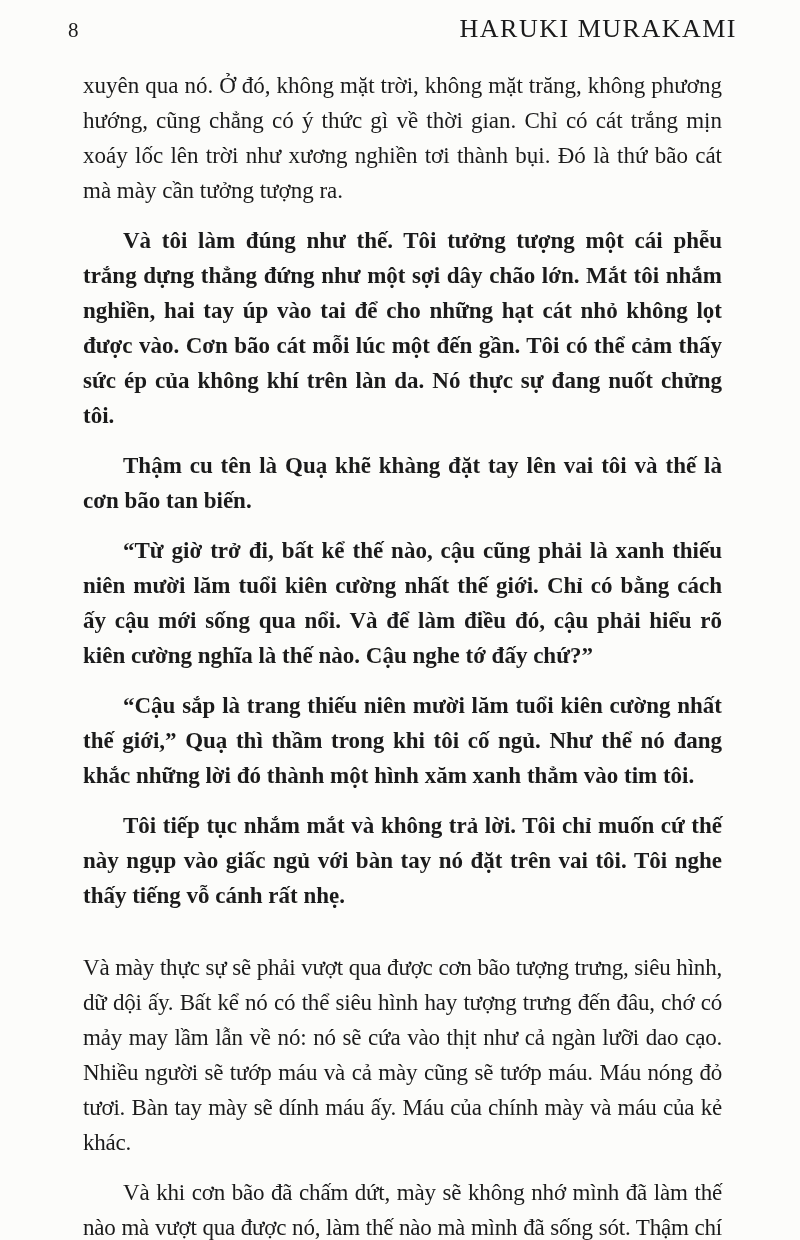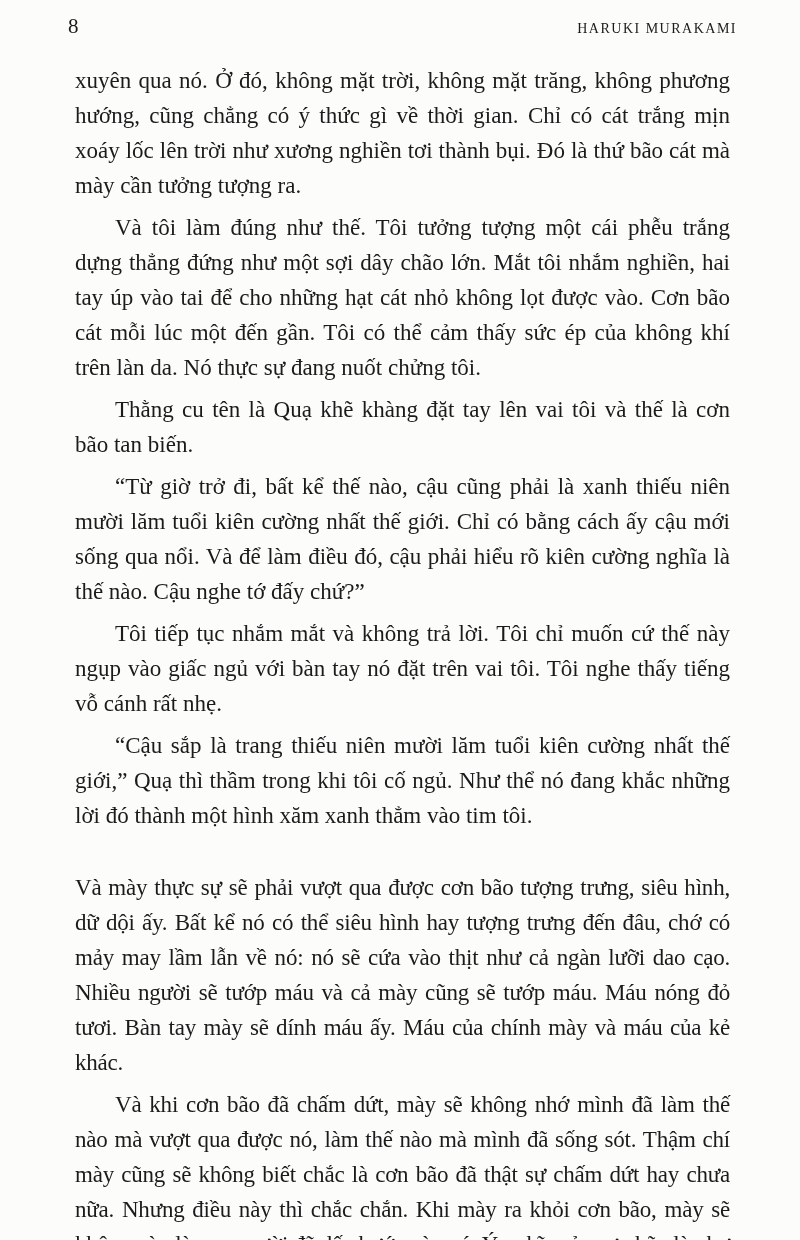"HARUKI MURAKAMI" .running-title { font-size: 14px -> 26px }
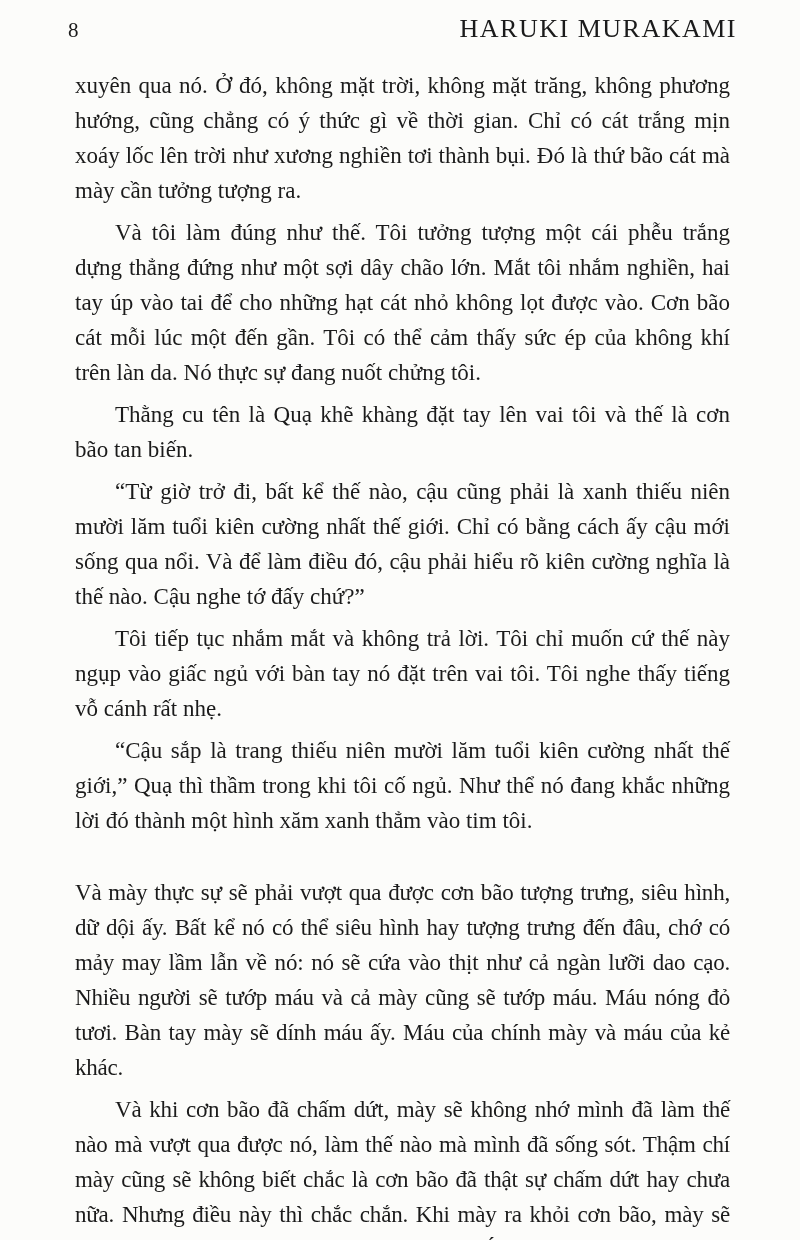"xuyên qua nó. Ở đó," .body-text p { margin: 7px -> 15px }
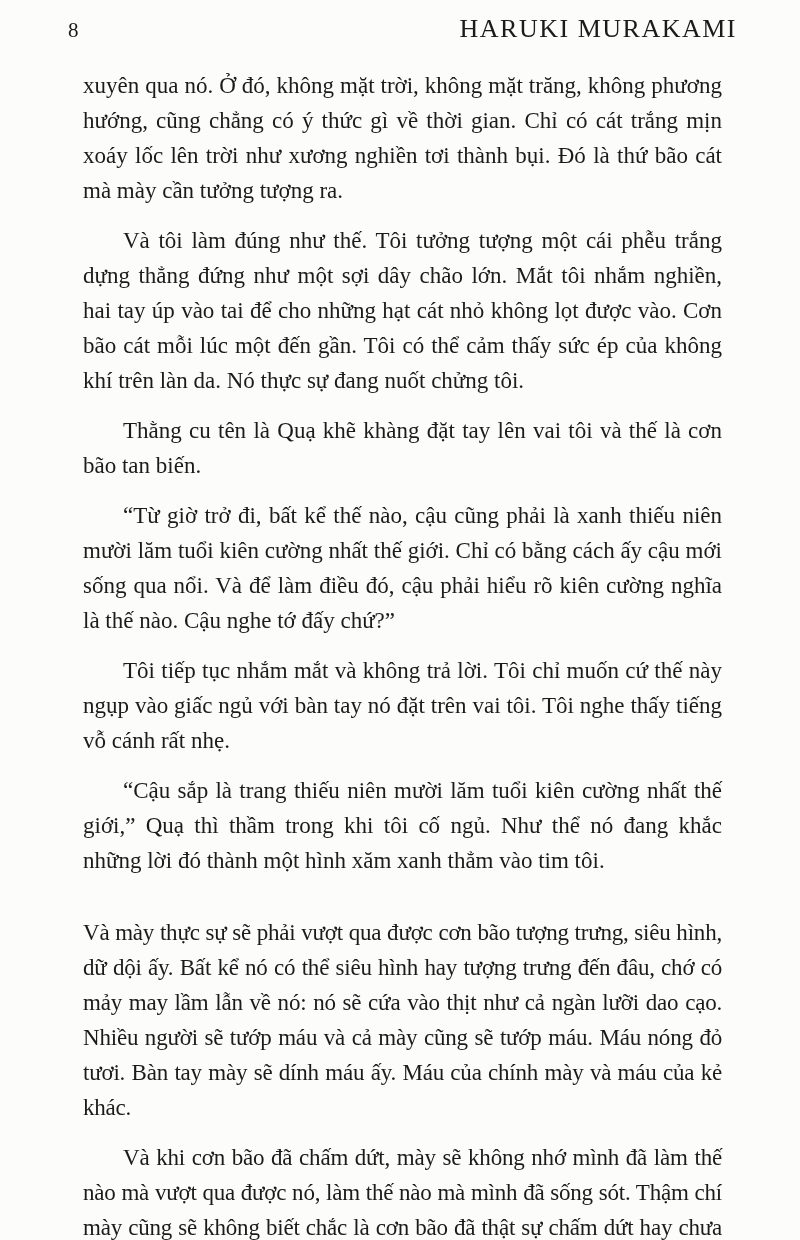"Và tôi làm đúng như" .body-text p.indent { font-weight: none -> bold }
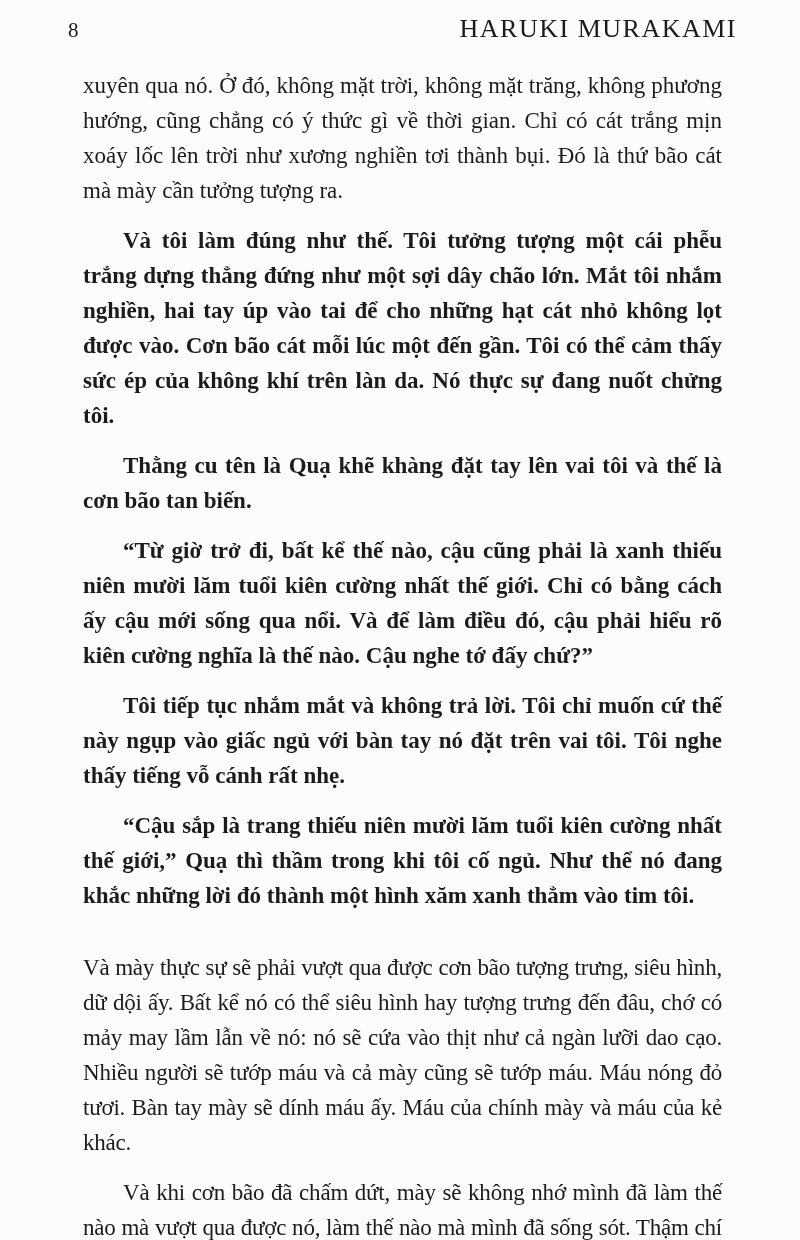"Thằng cu tên là Quạ" p.indent { text: Thằng -> Thậm }
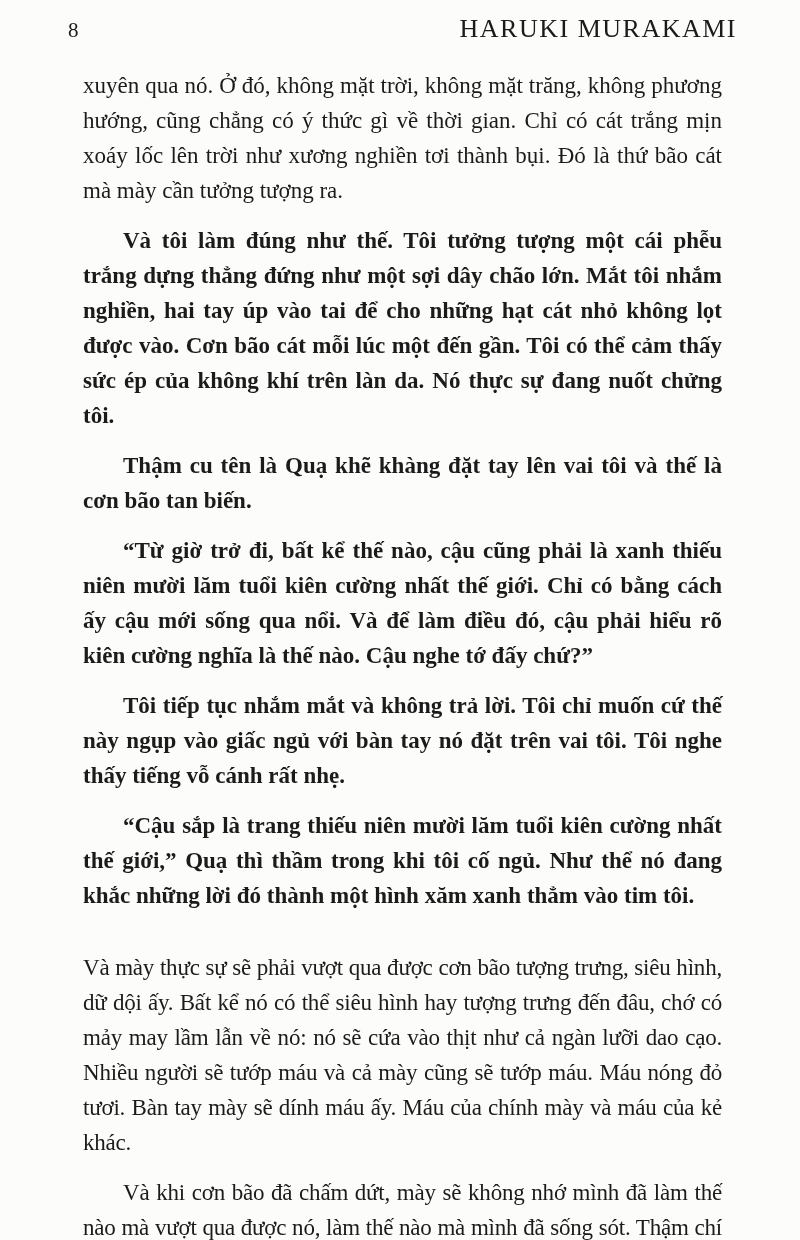"Tôi tiếp tục nhắm mắt" p.indent { order: before "“Cậu sắp là trang thiếu" -> after "“Cậu sắp là trang thiếu" }
